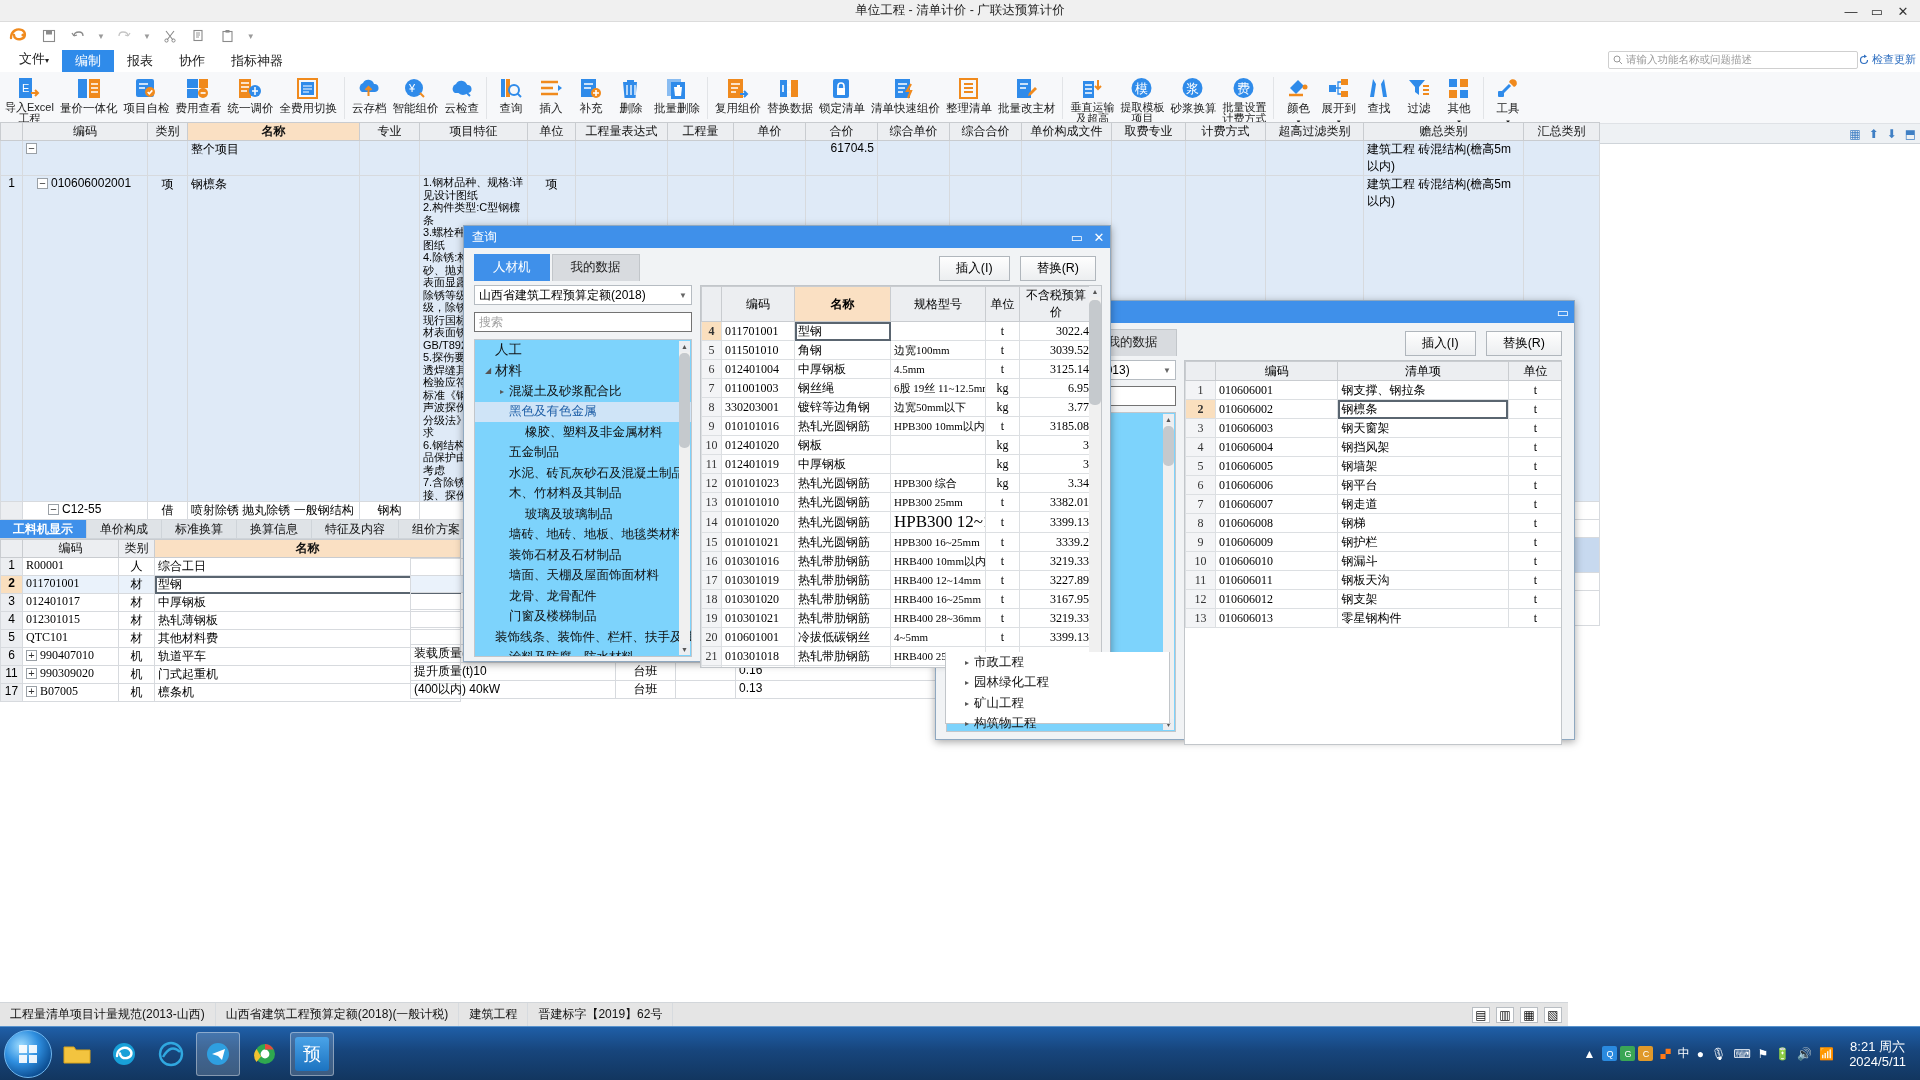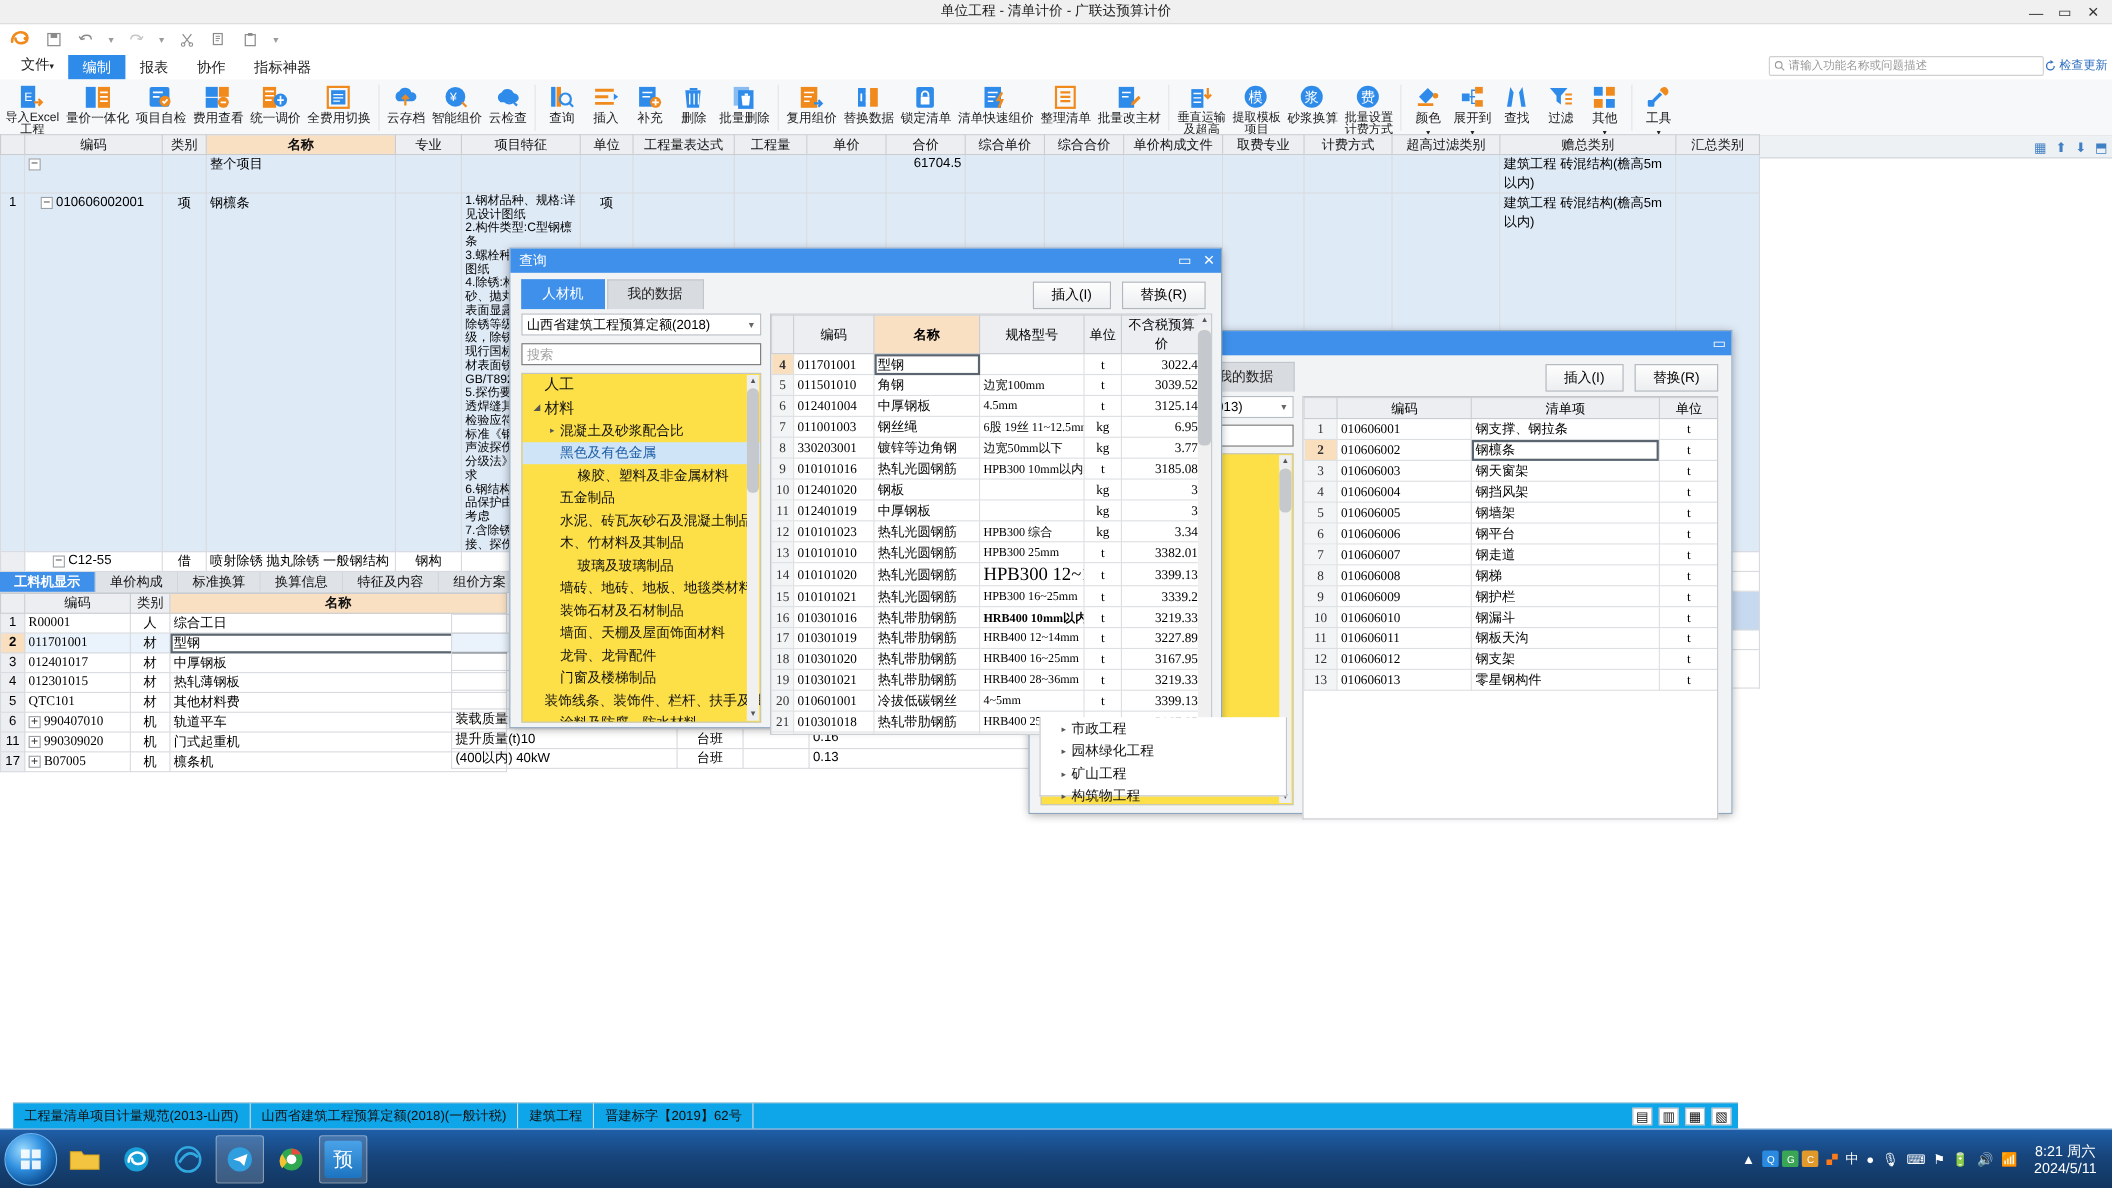"人工" .tree { background: #fde047 -> #7dd3fc }
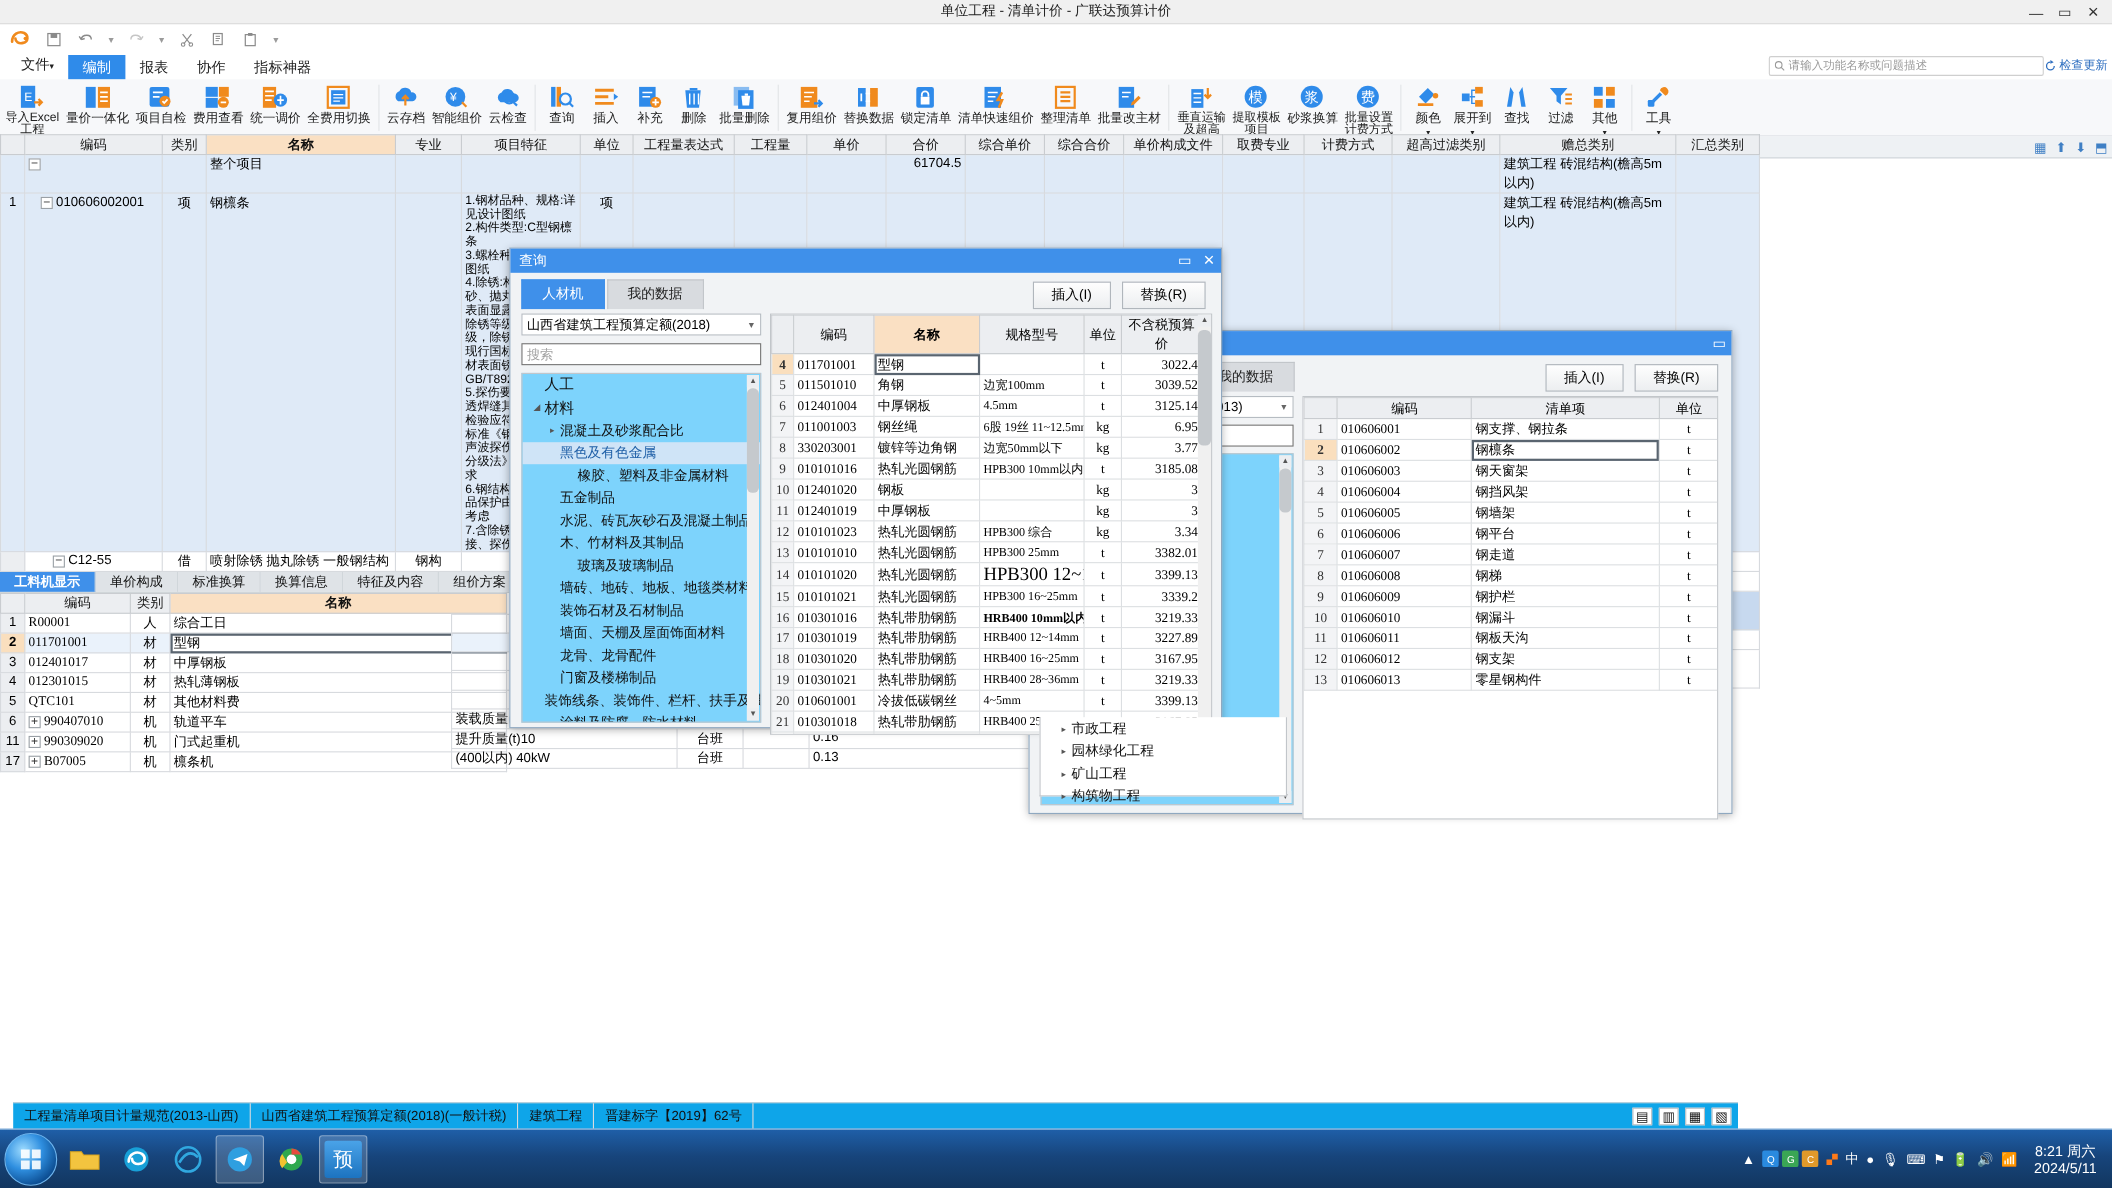"HRB400 10mm以内" td.mono { font-weight: bold -> none }
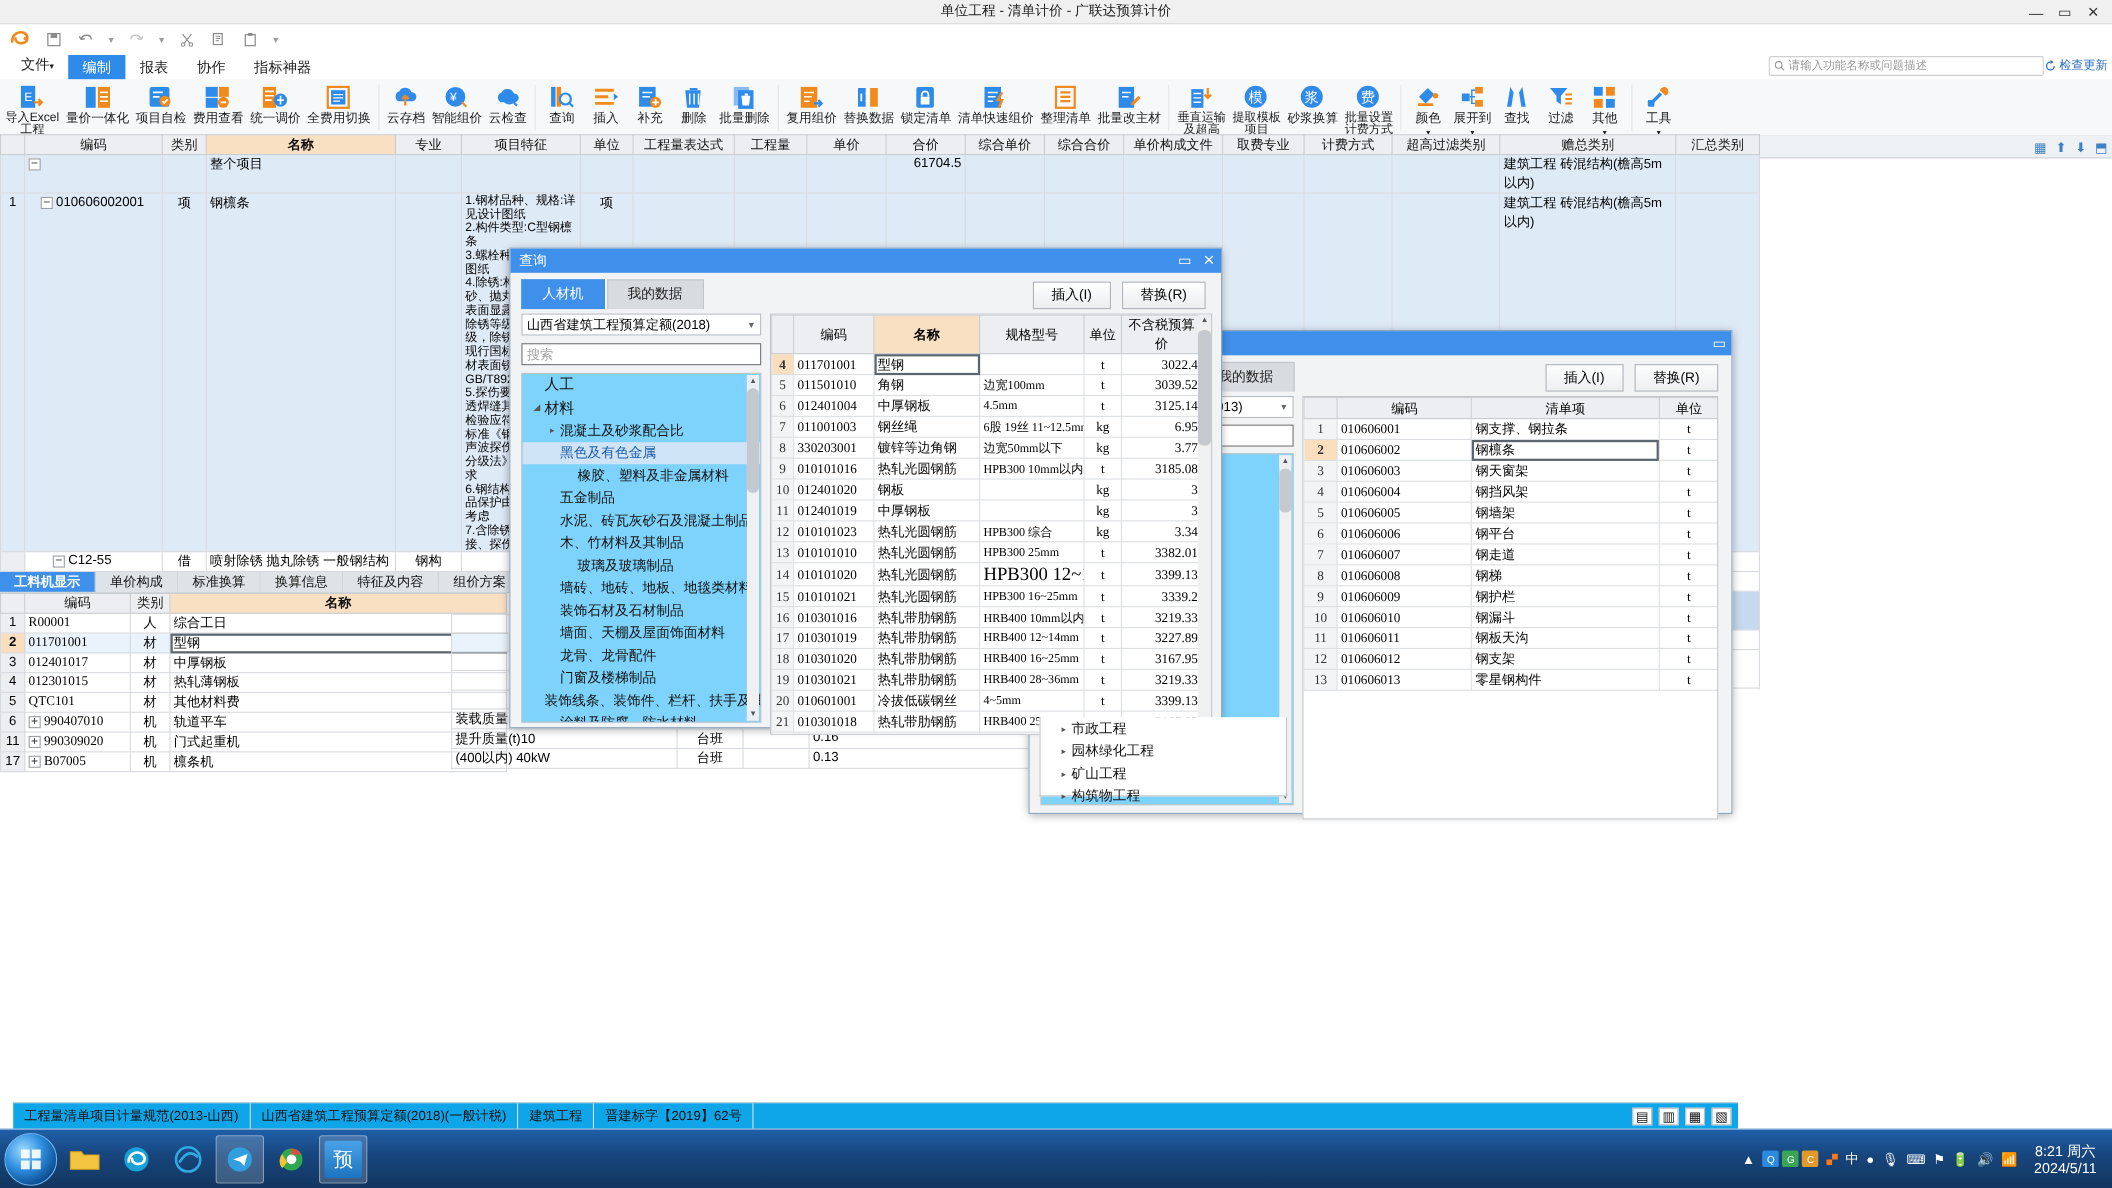"工程量清单项目计量规范(2013-山西)" .statusbar { background: #0ea5e9 -> #e5e5e5; left: 12px -> 0 }
